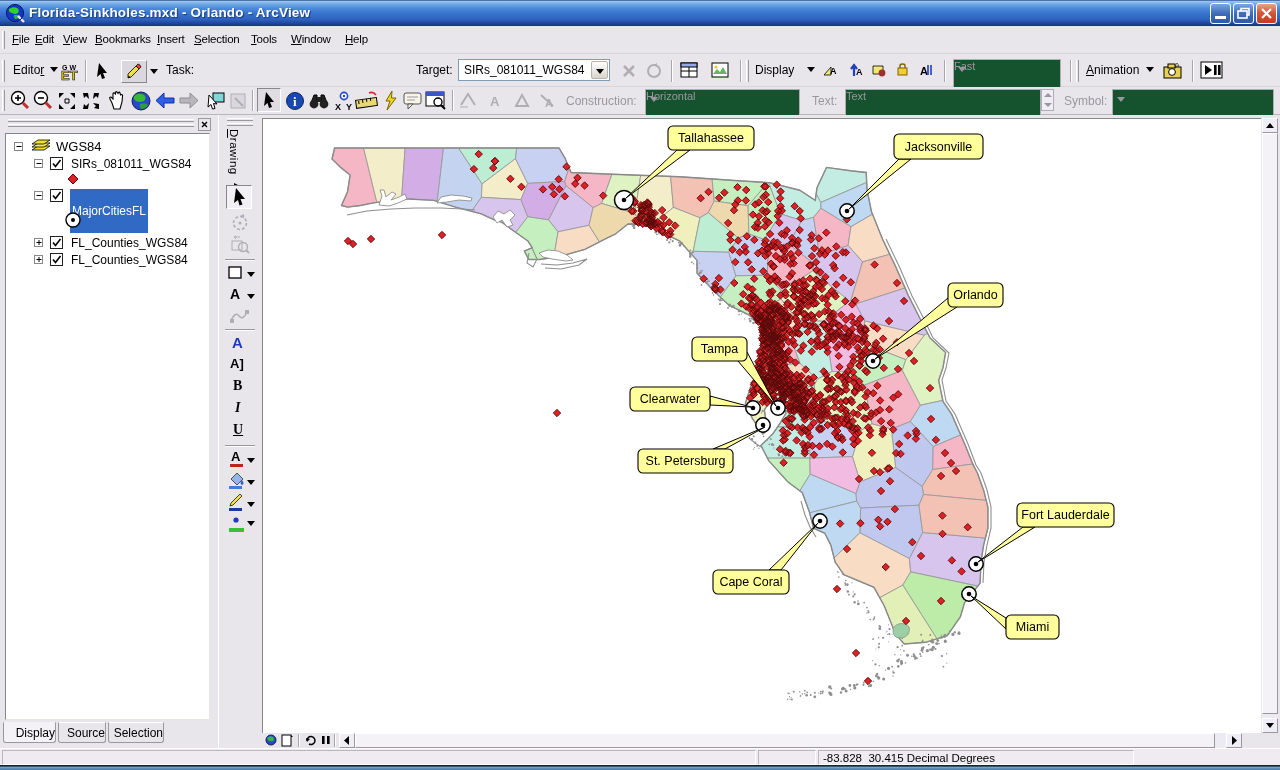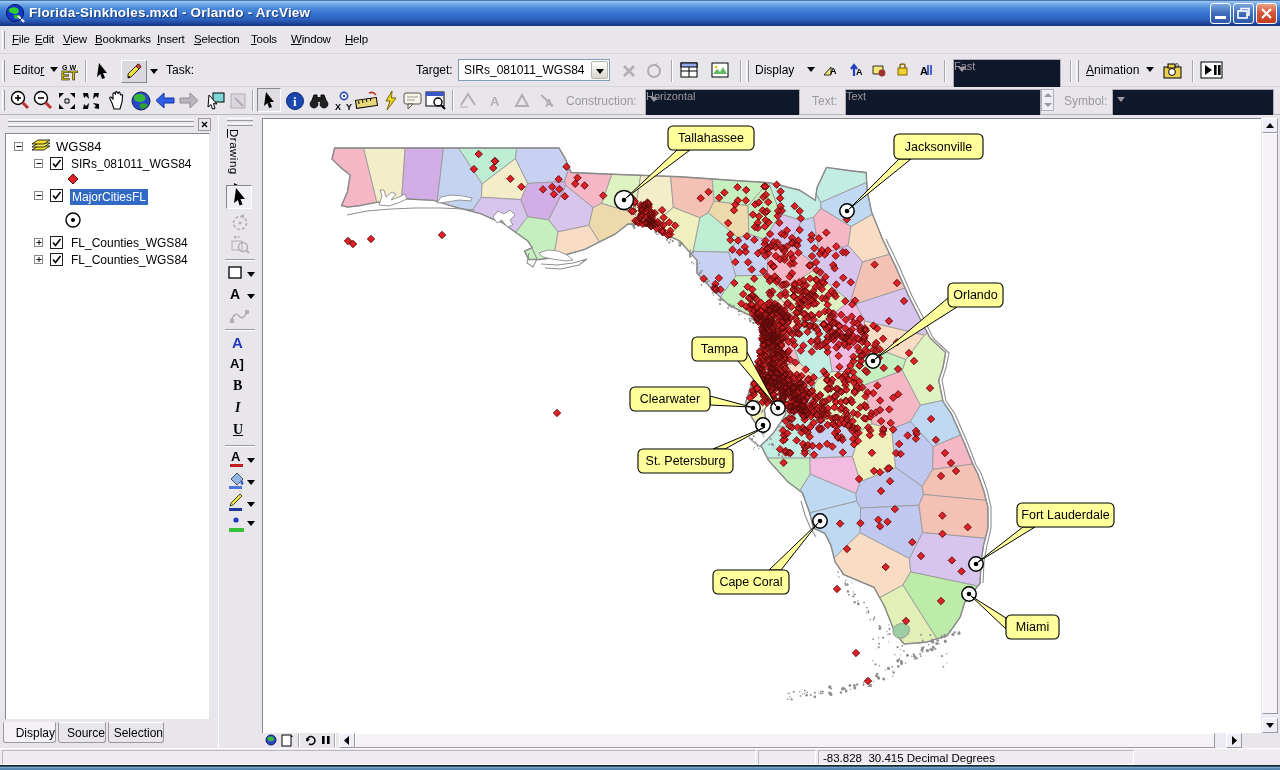"Fast" .gcombo { background: #0f172a -> #14532d }
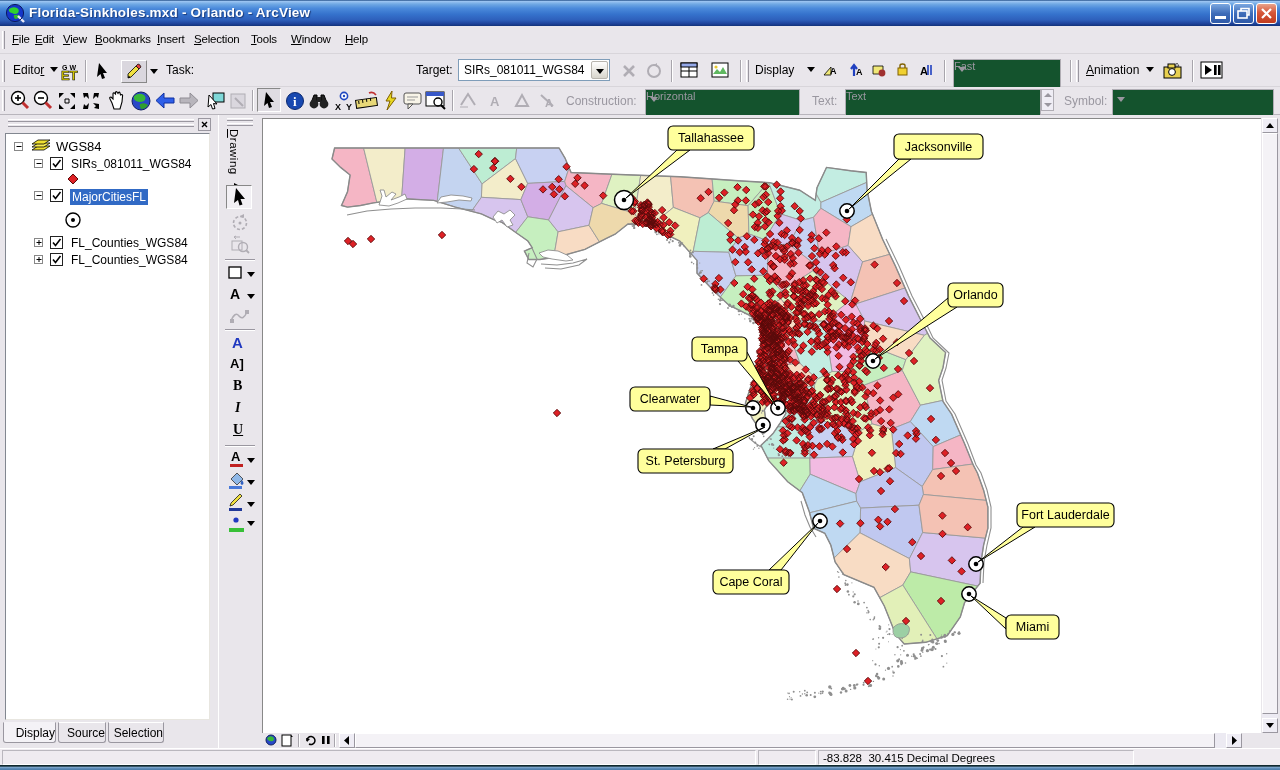"MajorCitiesFL" span.ti { padding: 1px 2px -> 15px 2px }
